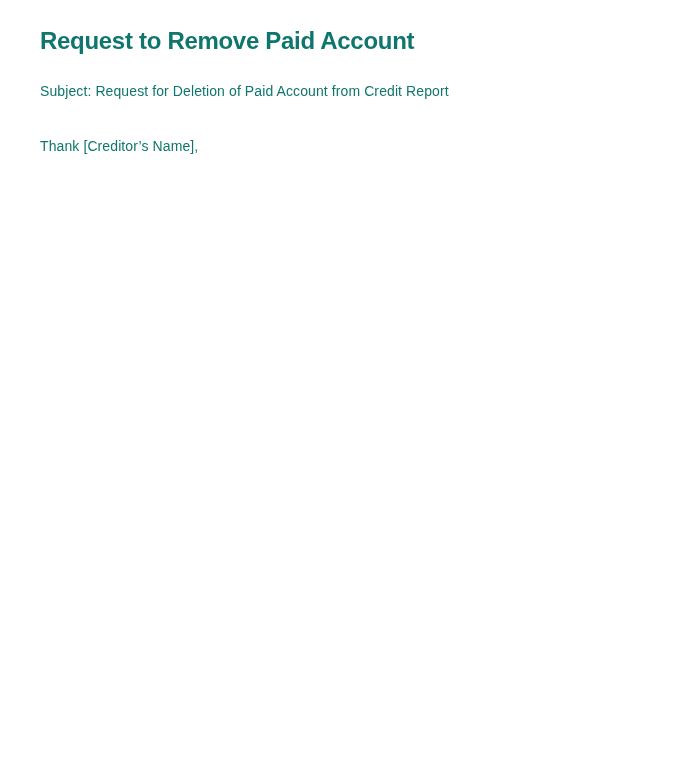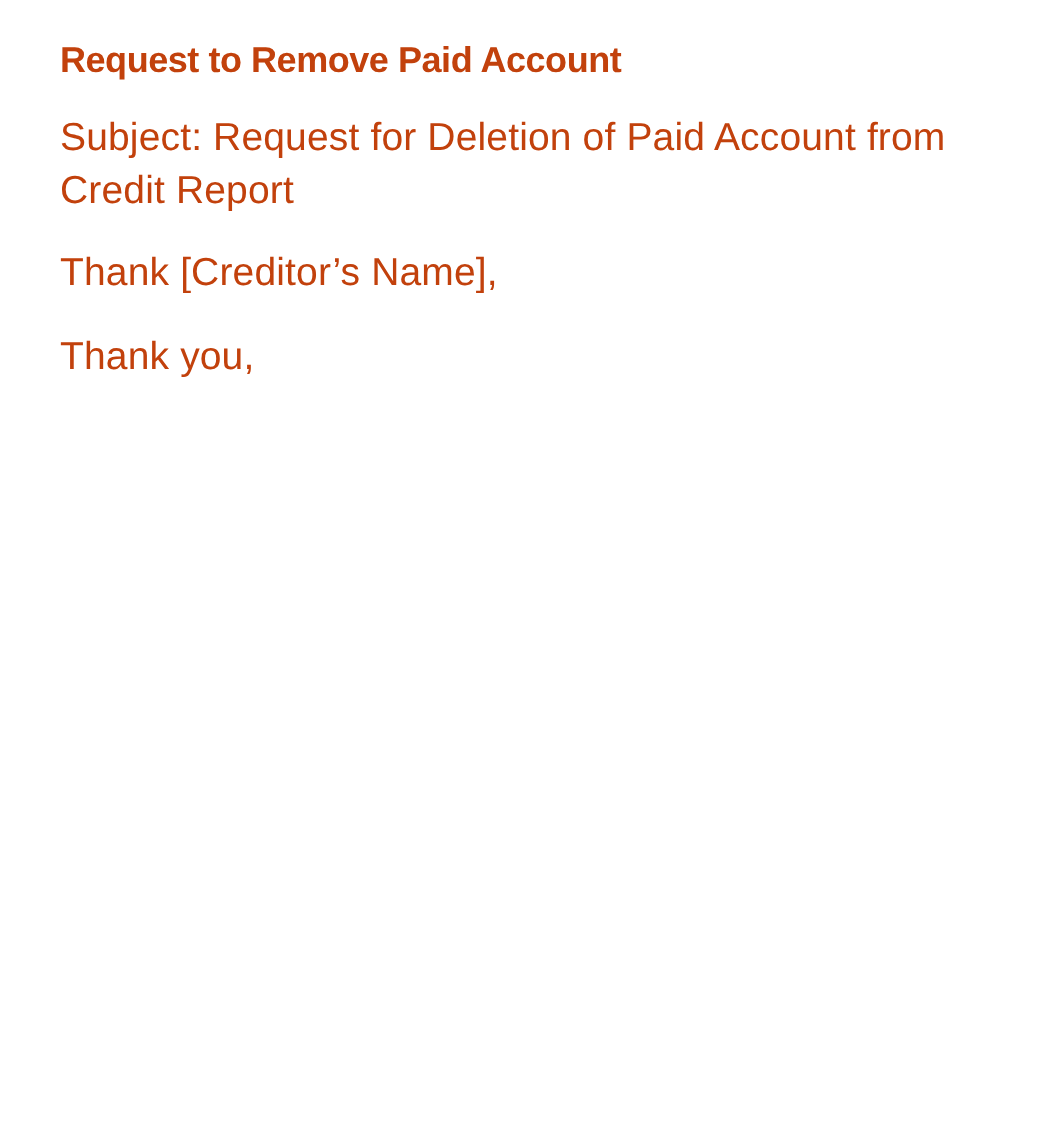"Request to Remove Paid Account" .page { color: #c2410c -> #0f766e }
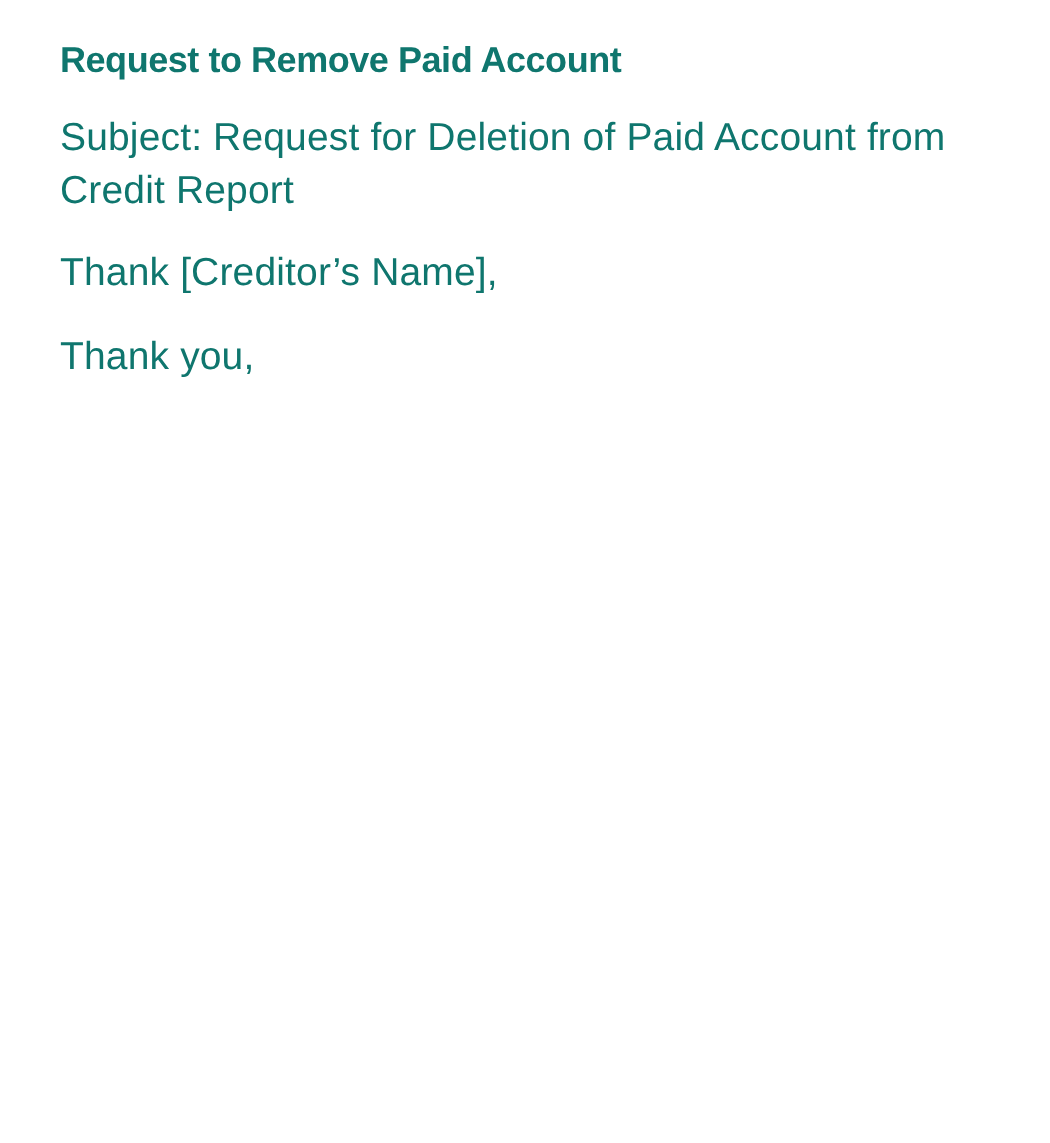"Subject: Request for Deletion of" p { font-size: 26px -> 14px }
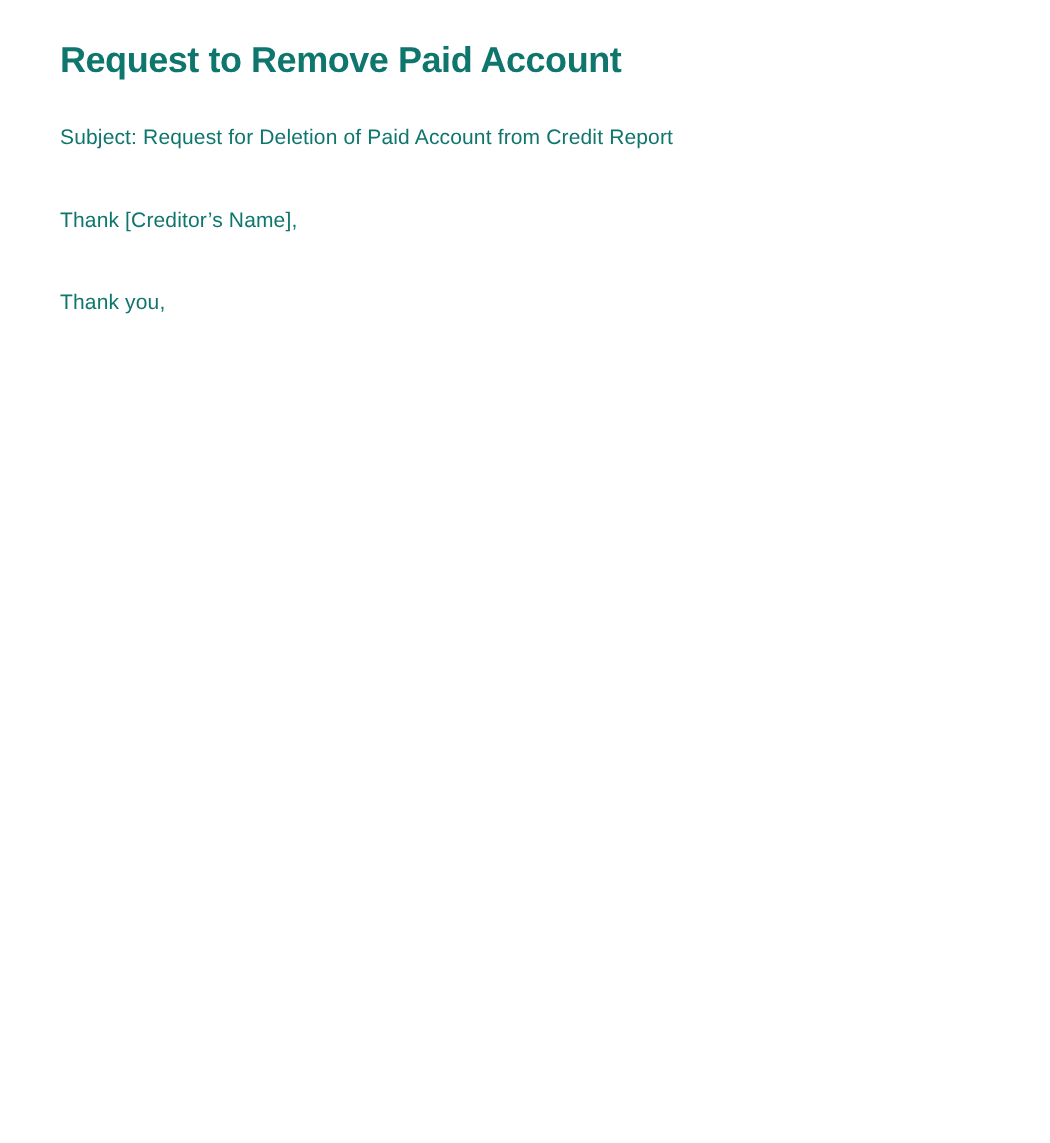"Thank you," p { html: <p>Thank you,</p> -> none }
